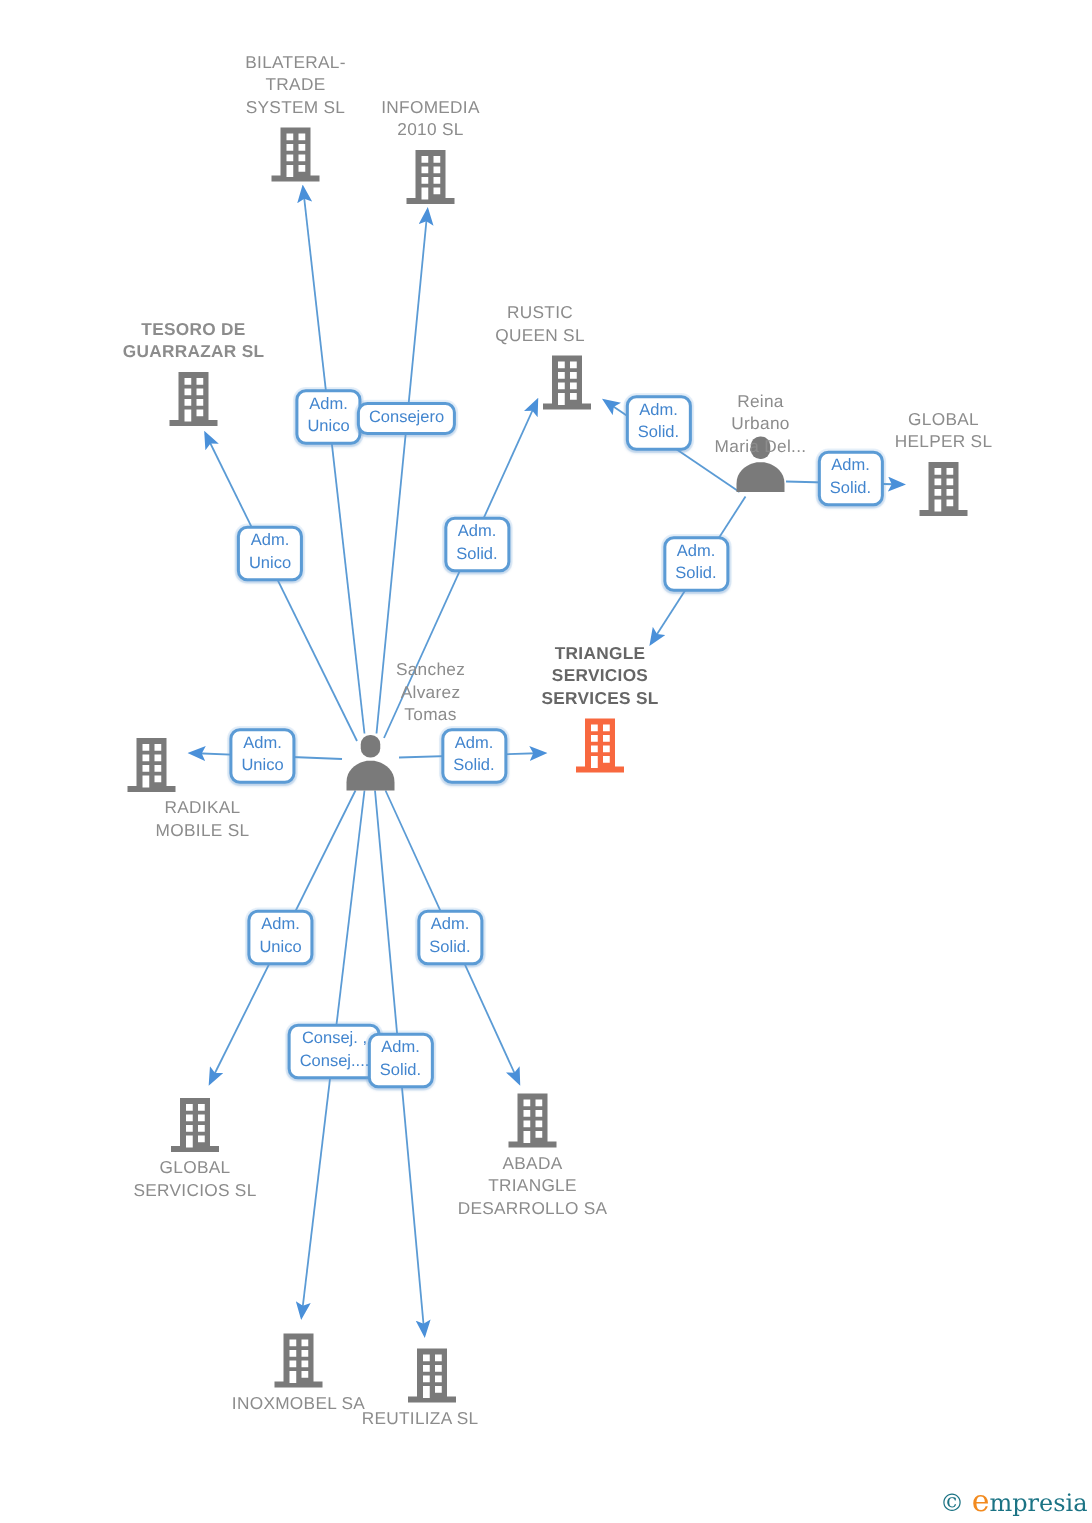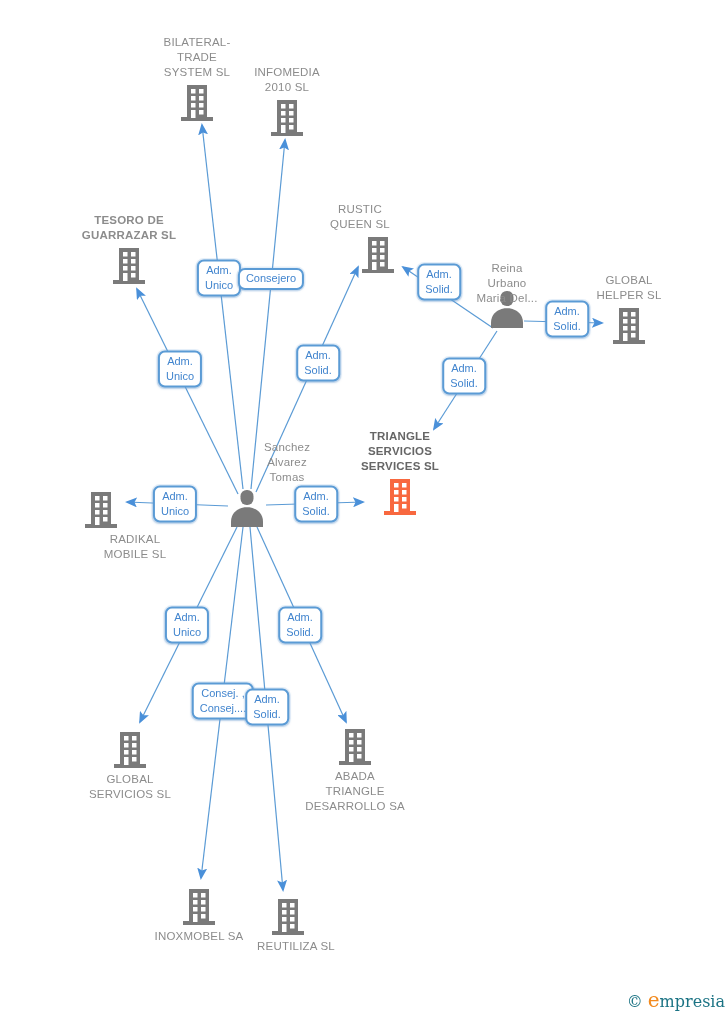"REUTILIZA SL" div.node-label { left: 296px -> 280px }
